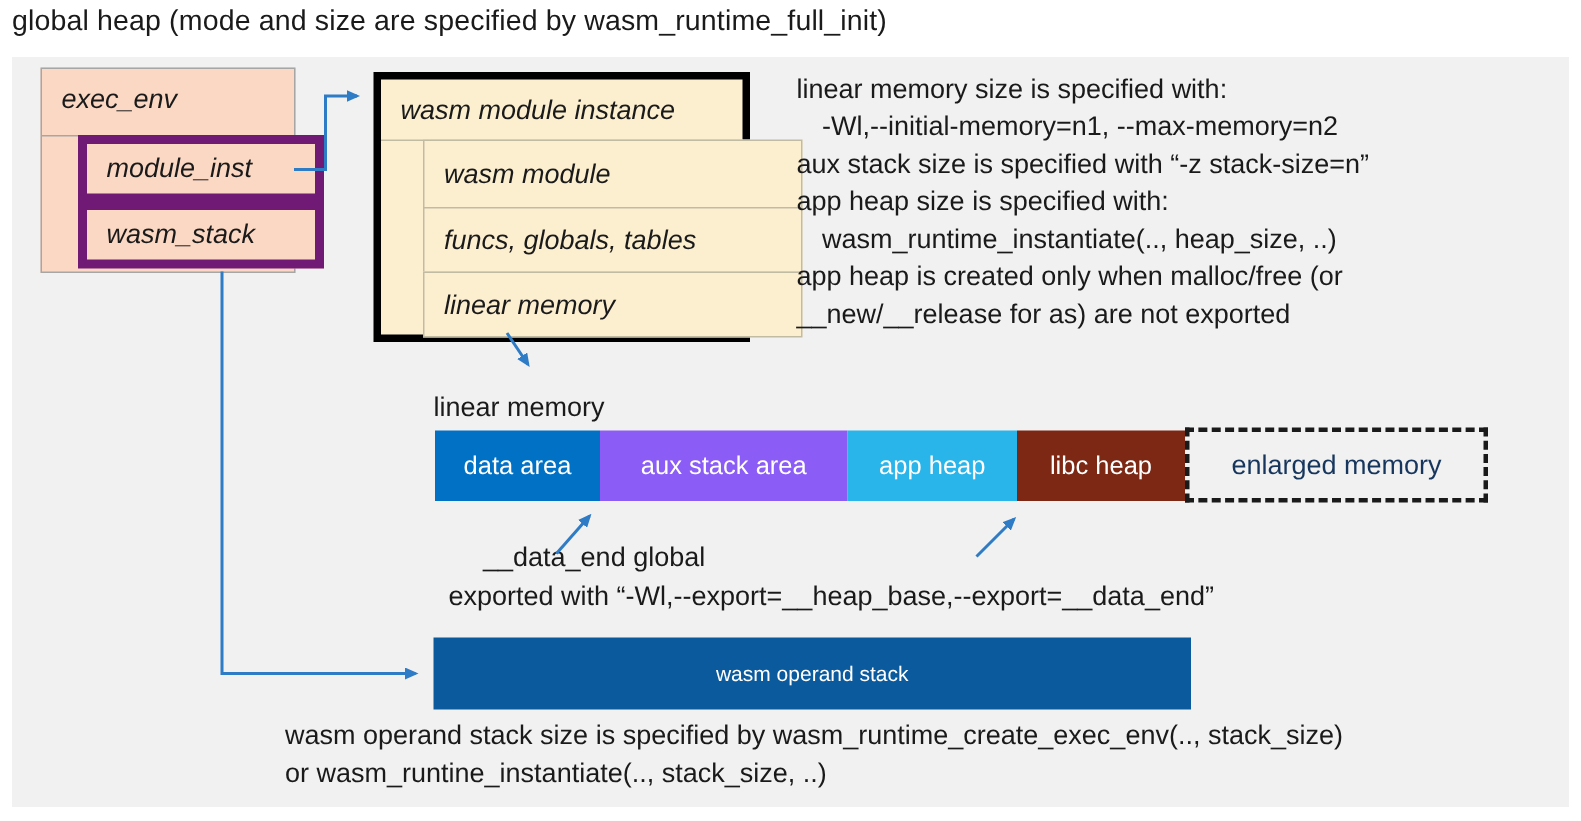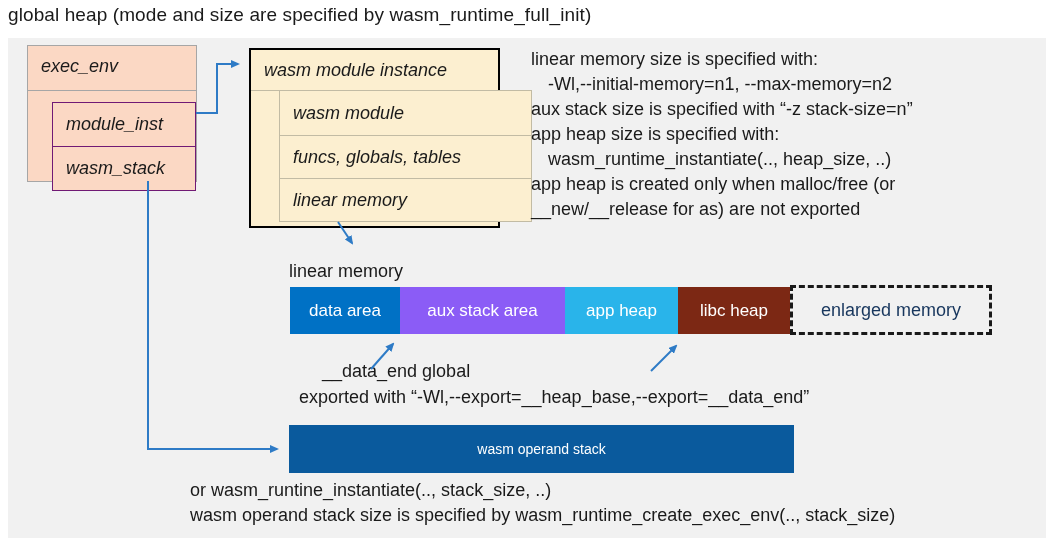"wasm module instance" .minst-box { border: 2px solid #000000 -> 5px solid #000000 }
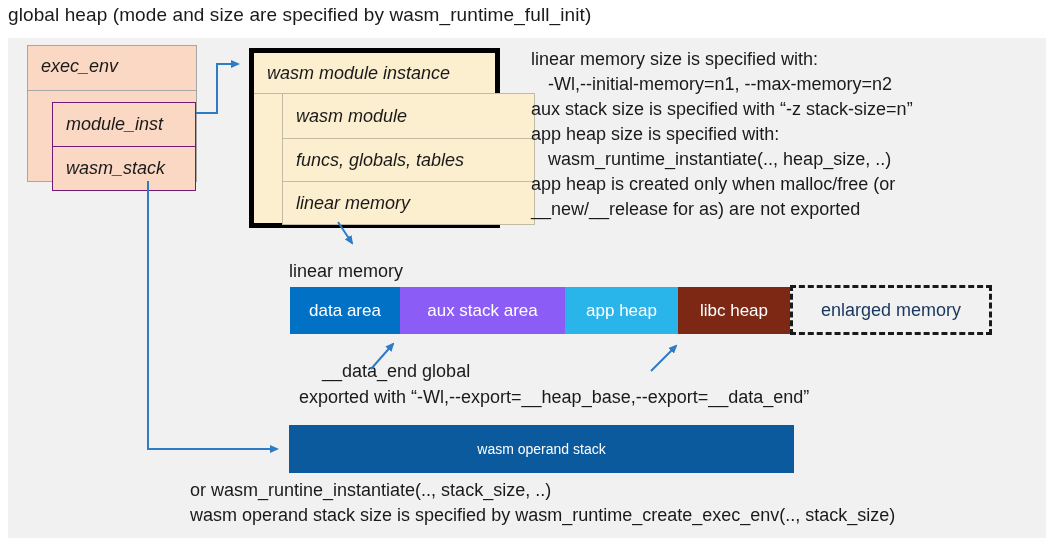"module_inst" .exec-box .cell { border: 1px solid #701a75 -> 6px solid #701a75; margin-top: 12px -> none; width: 144px -> 164px }
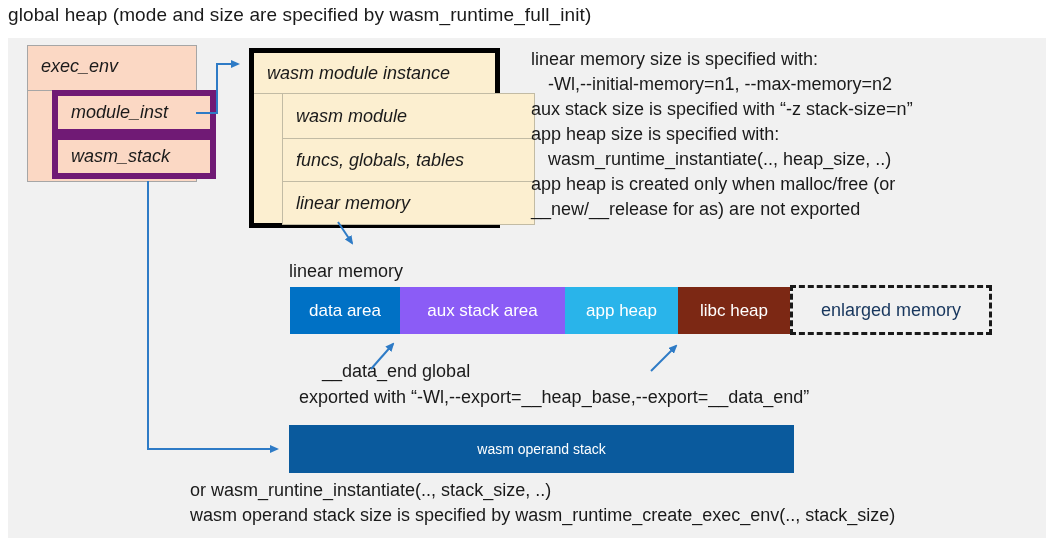"or wasm_runtine_instantiate(..," div { order: before "wasm operand stack size is" -> after "wasm operand stack size is" }
